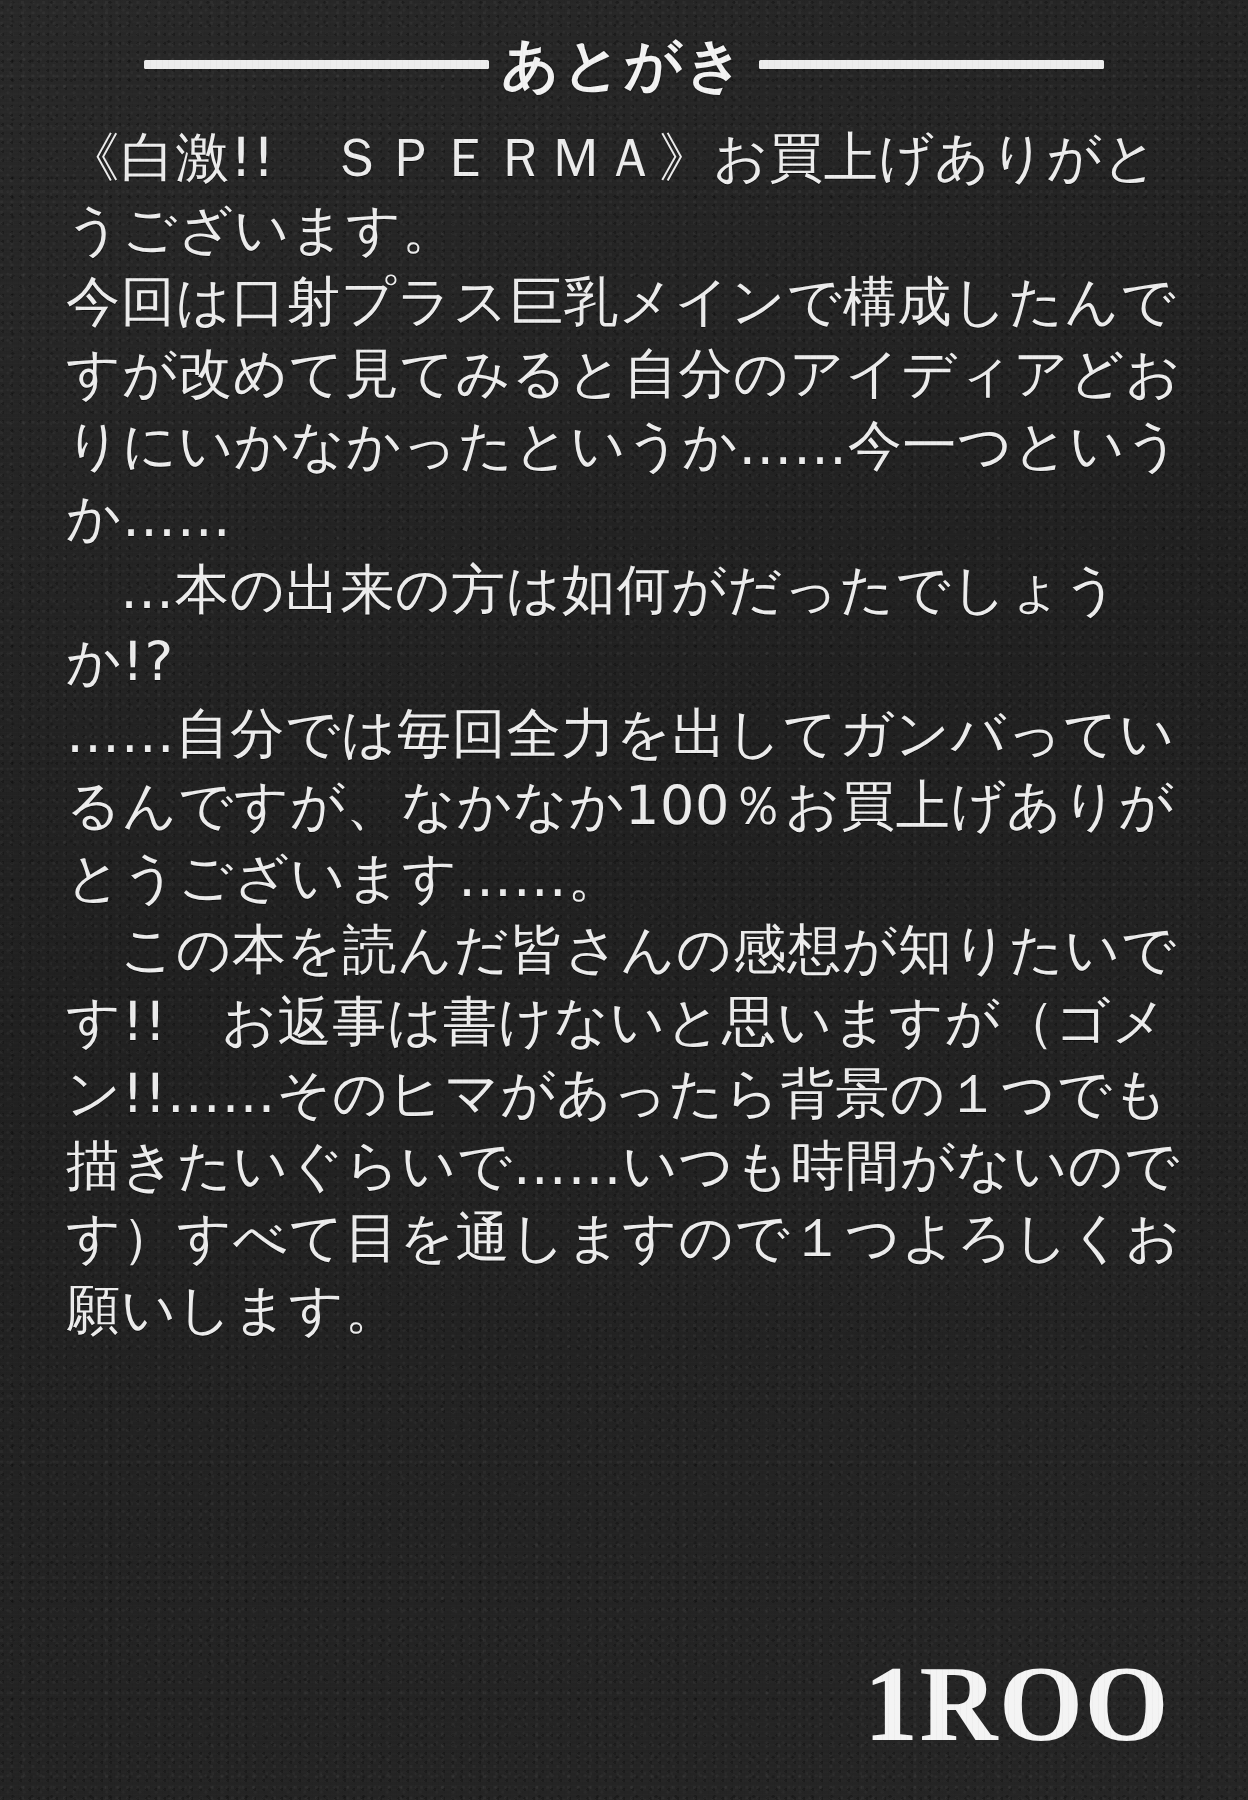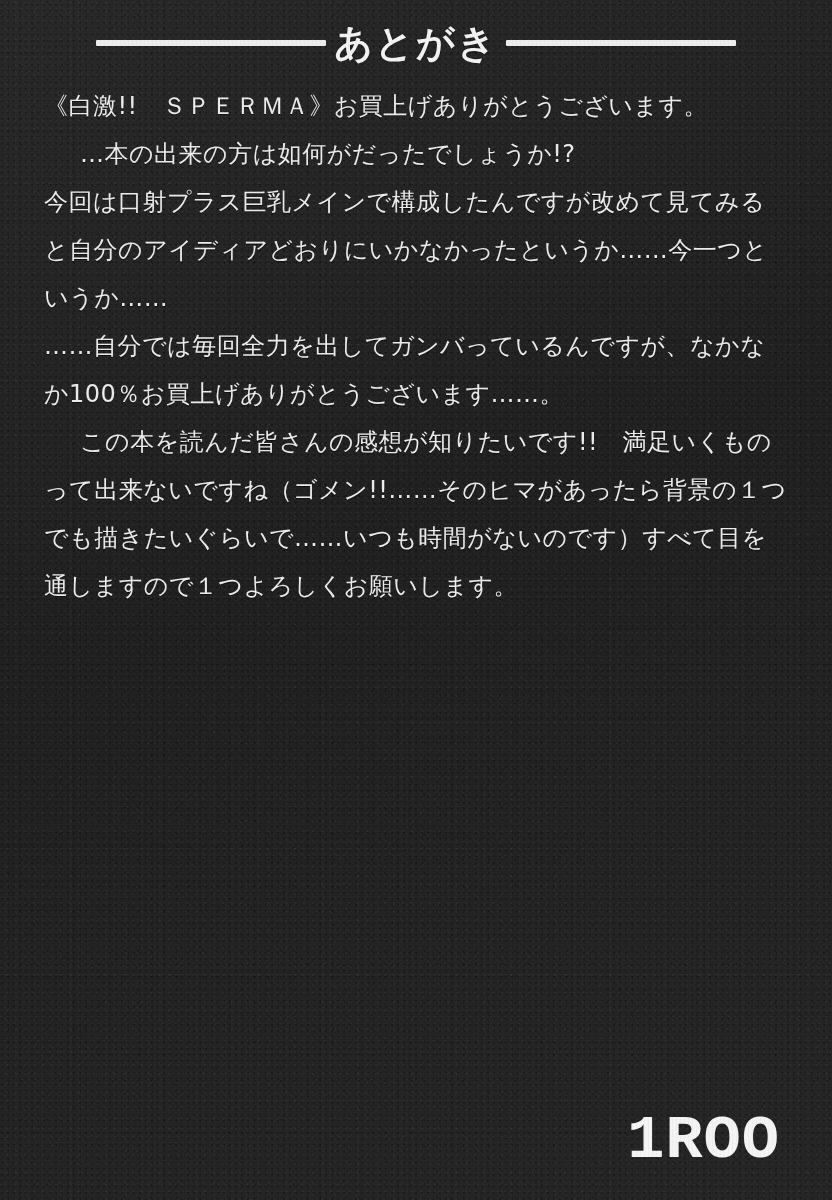"《白激!! ＳＰＥＲＭＡ》お買上げありがとうございます。" .para { font-size: 24px -> 36px }
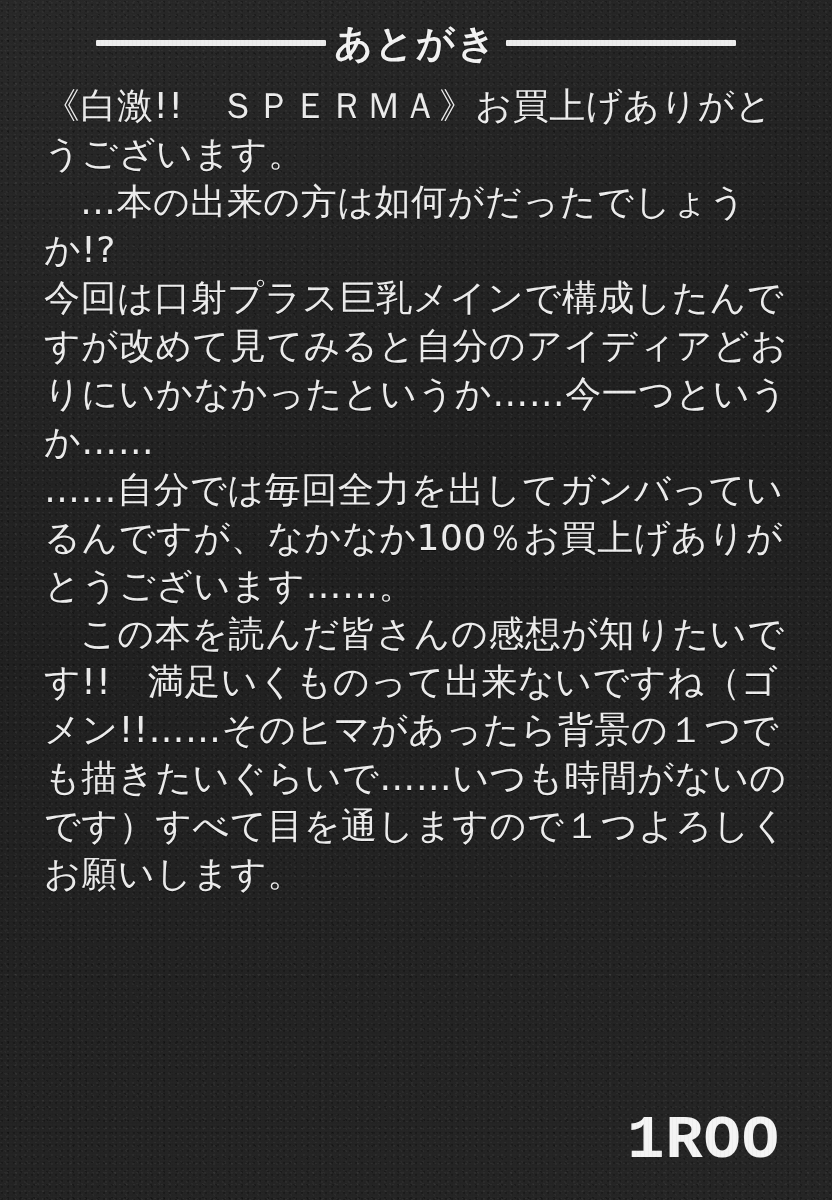"…本の出来の方は如何がだったでしょうか!?" p.para { order: before "今回は口射プラス巨乳メインで構成したんですが改めて見てみると自分のアイディアどお" -> after "今回は口射プラス巨乳メインで構成したんですが改めて見てみると自分のアイディアどお" }
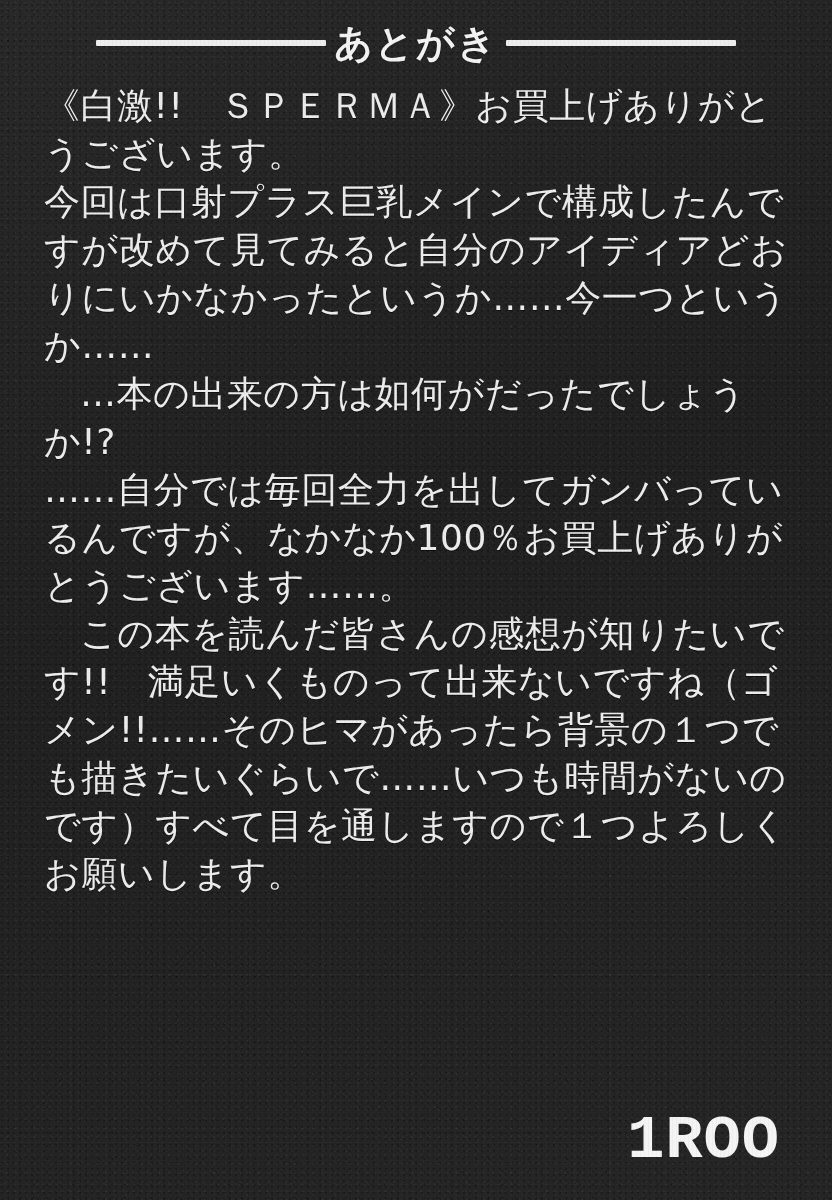"この本を読んだ皆さんの感想が知りたいです!!" p.para { text: 満足いくものって出来ないですね -> お返事は書けないと思いますが }
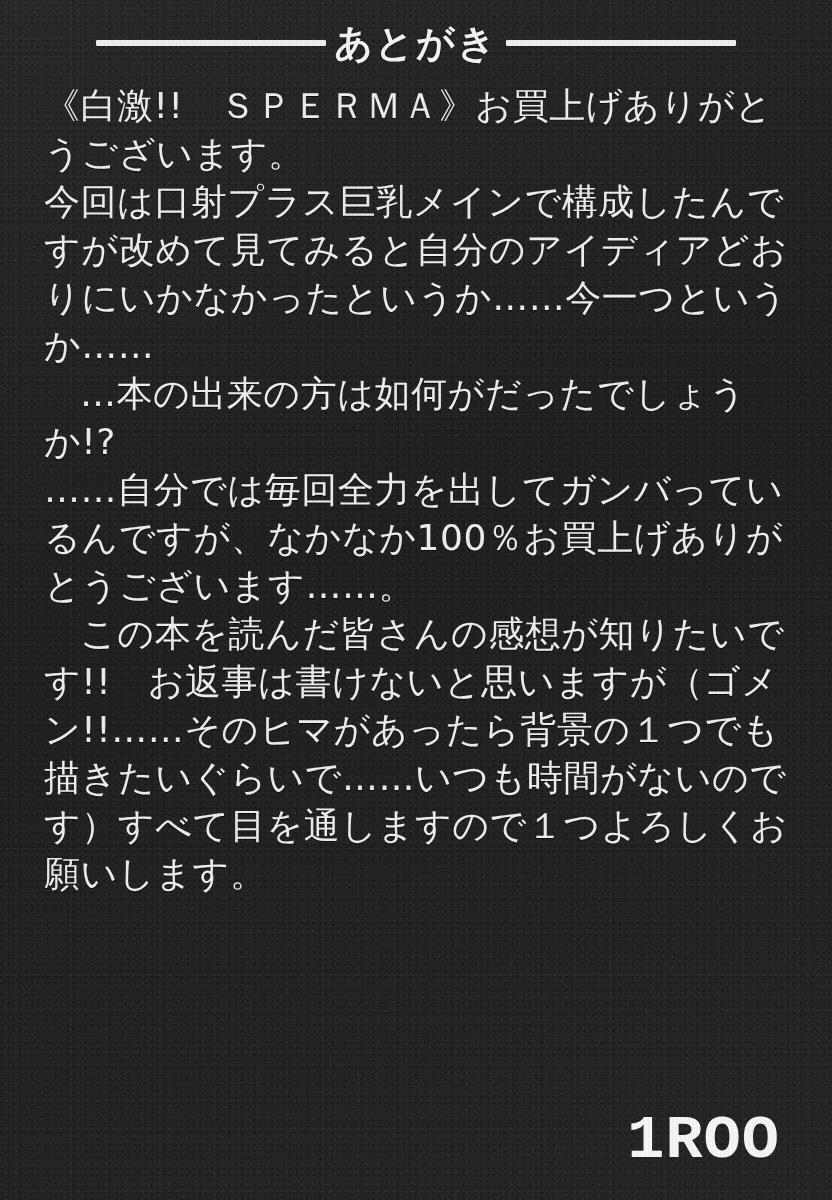"1ROO" .signature { font-family: Liberation Mono, monospace -> Liberation Serif, serif; font-size: 62px -> 72px }
